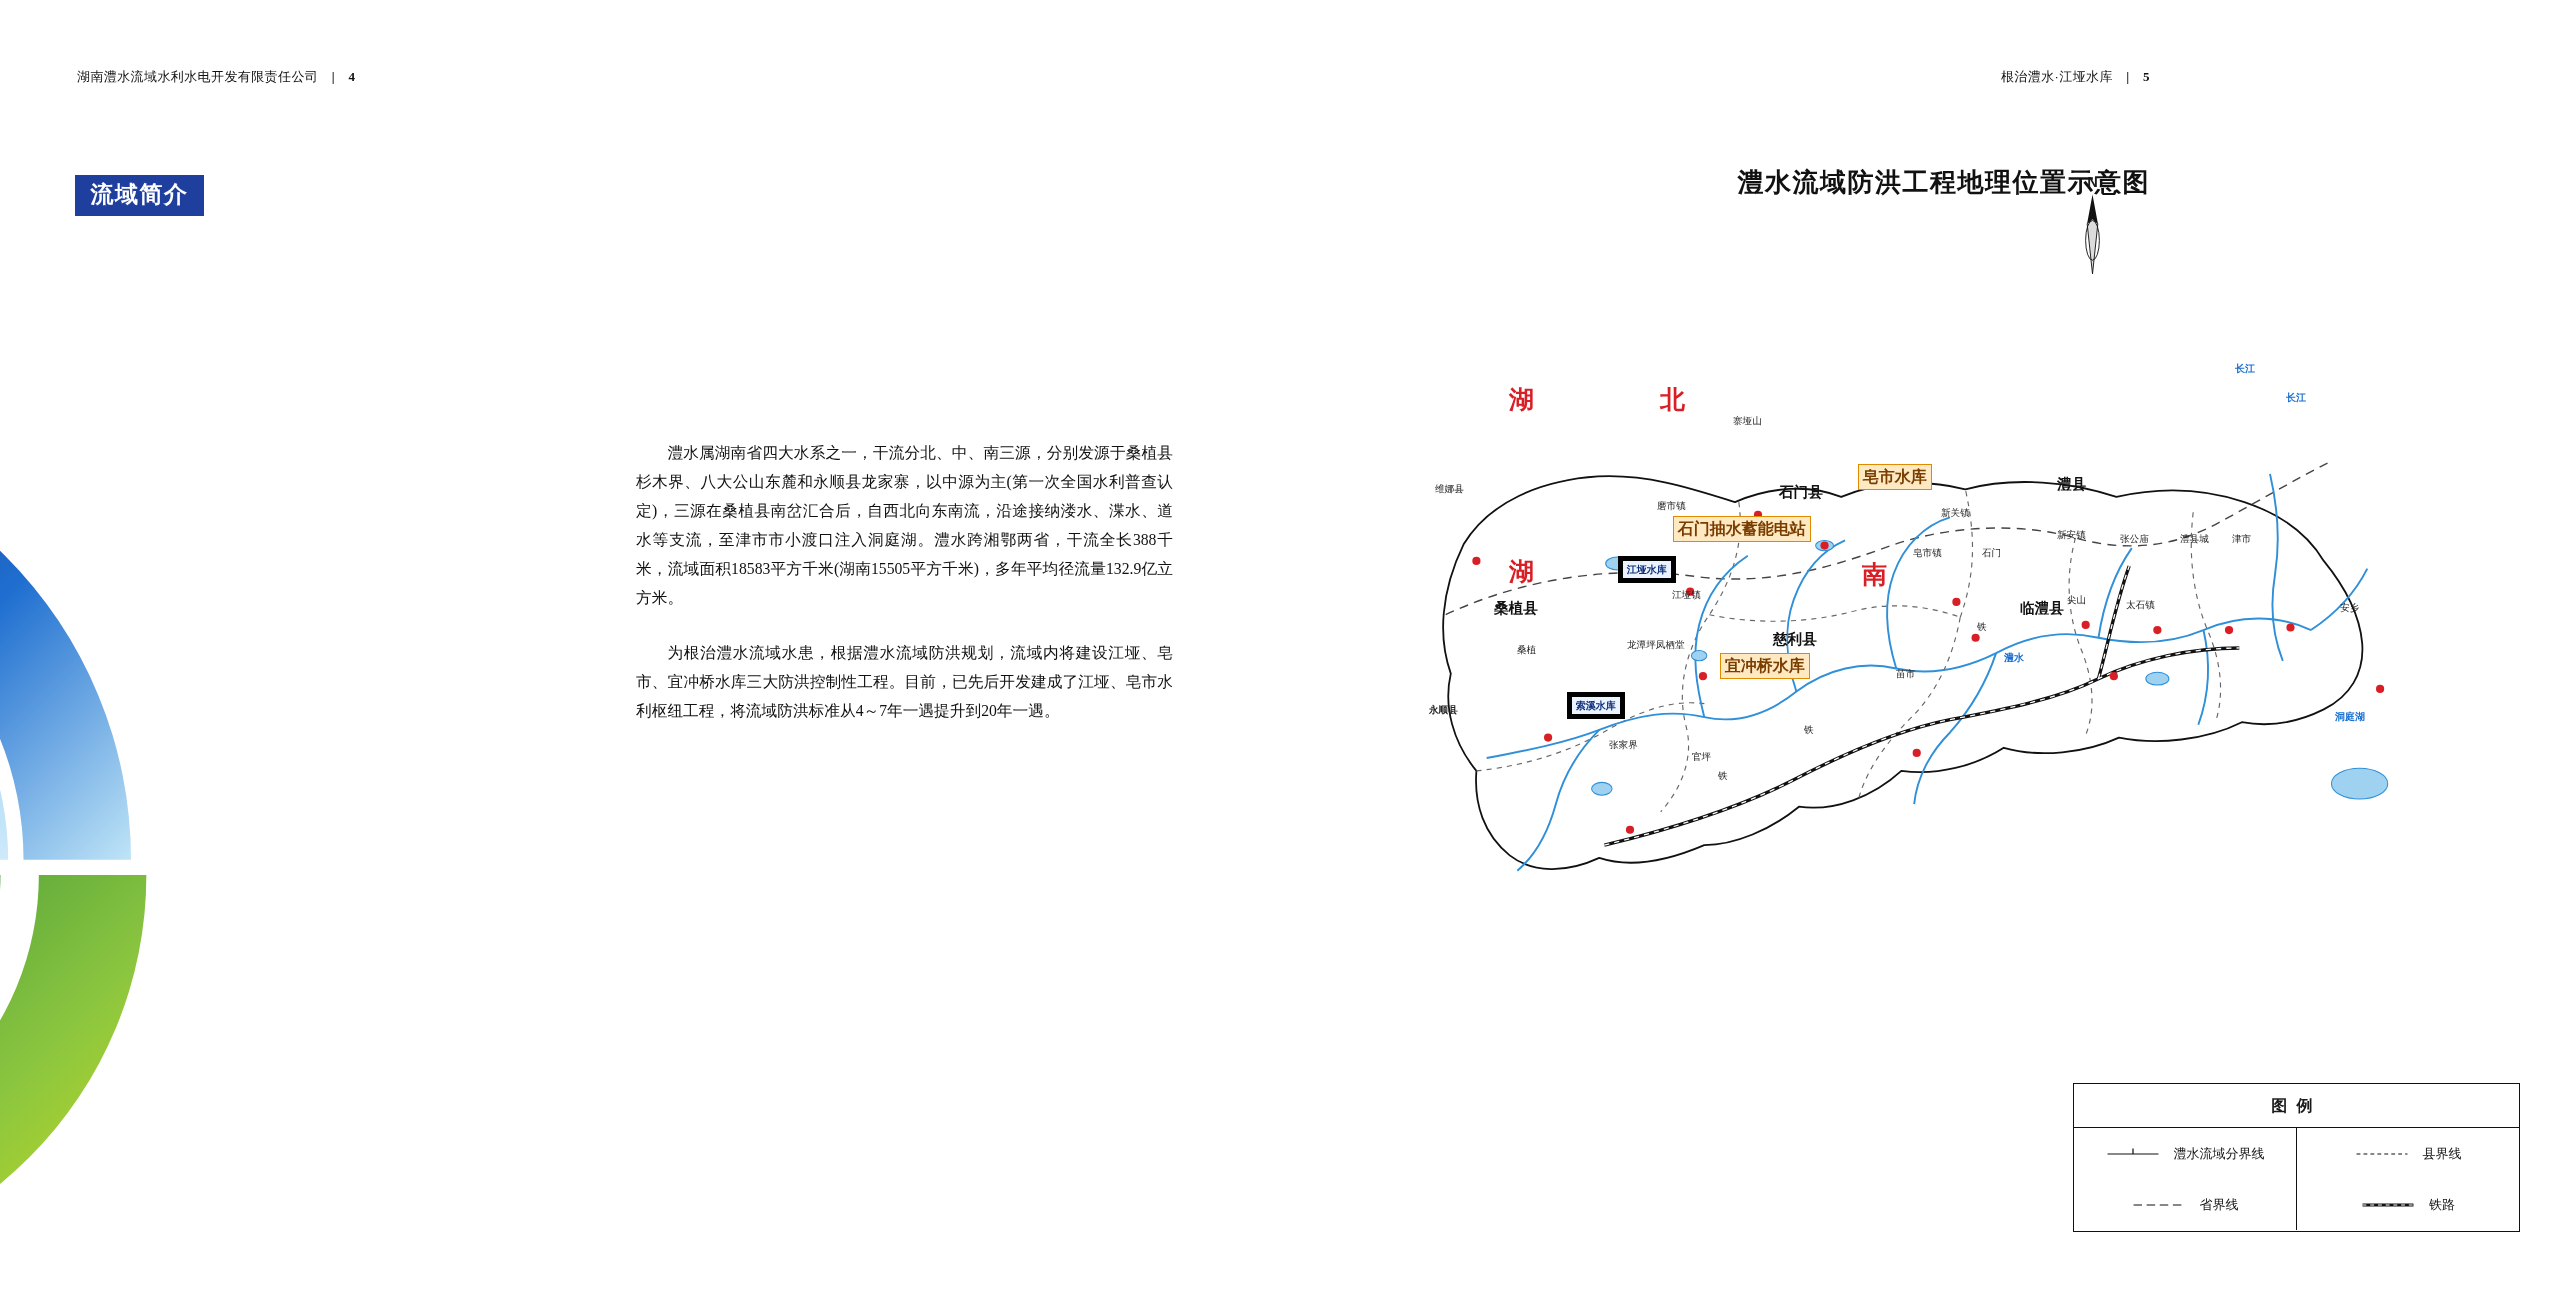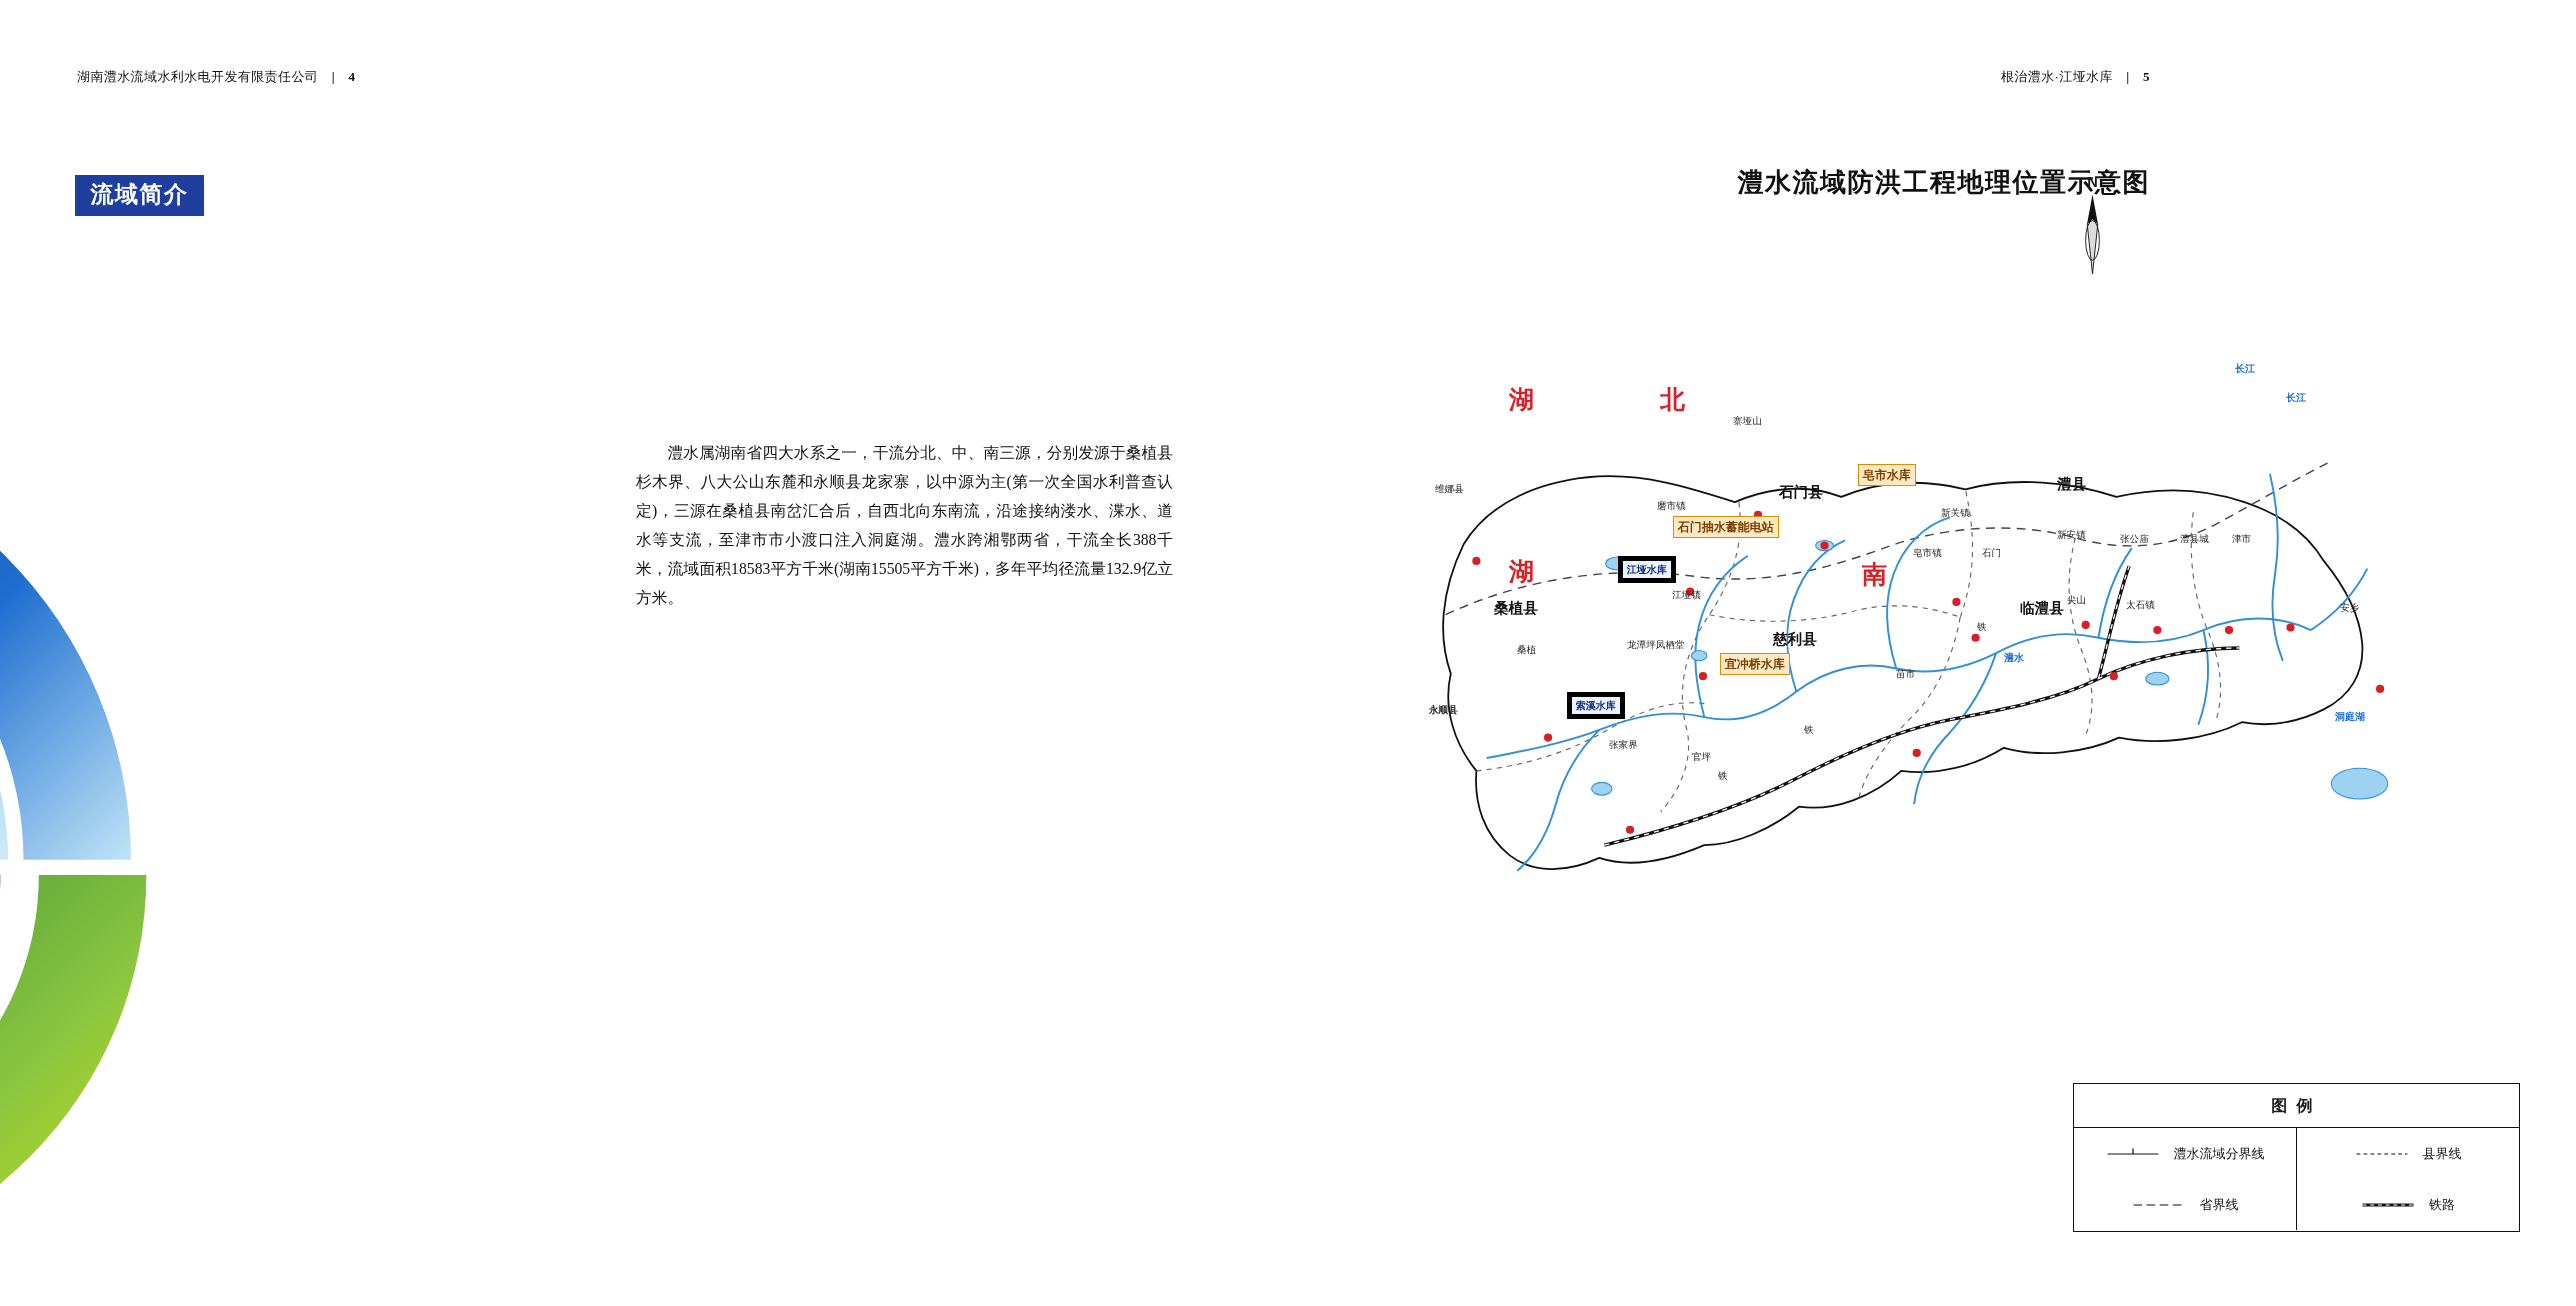"皂市水库" .resv-or { font-size: 12px -> 16px }
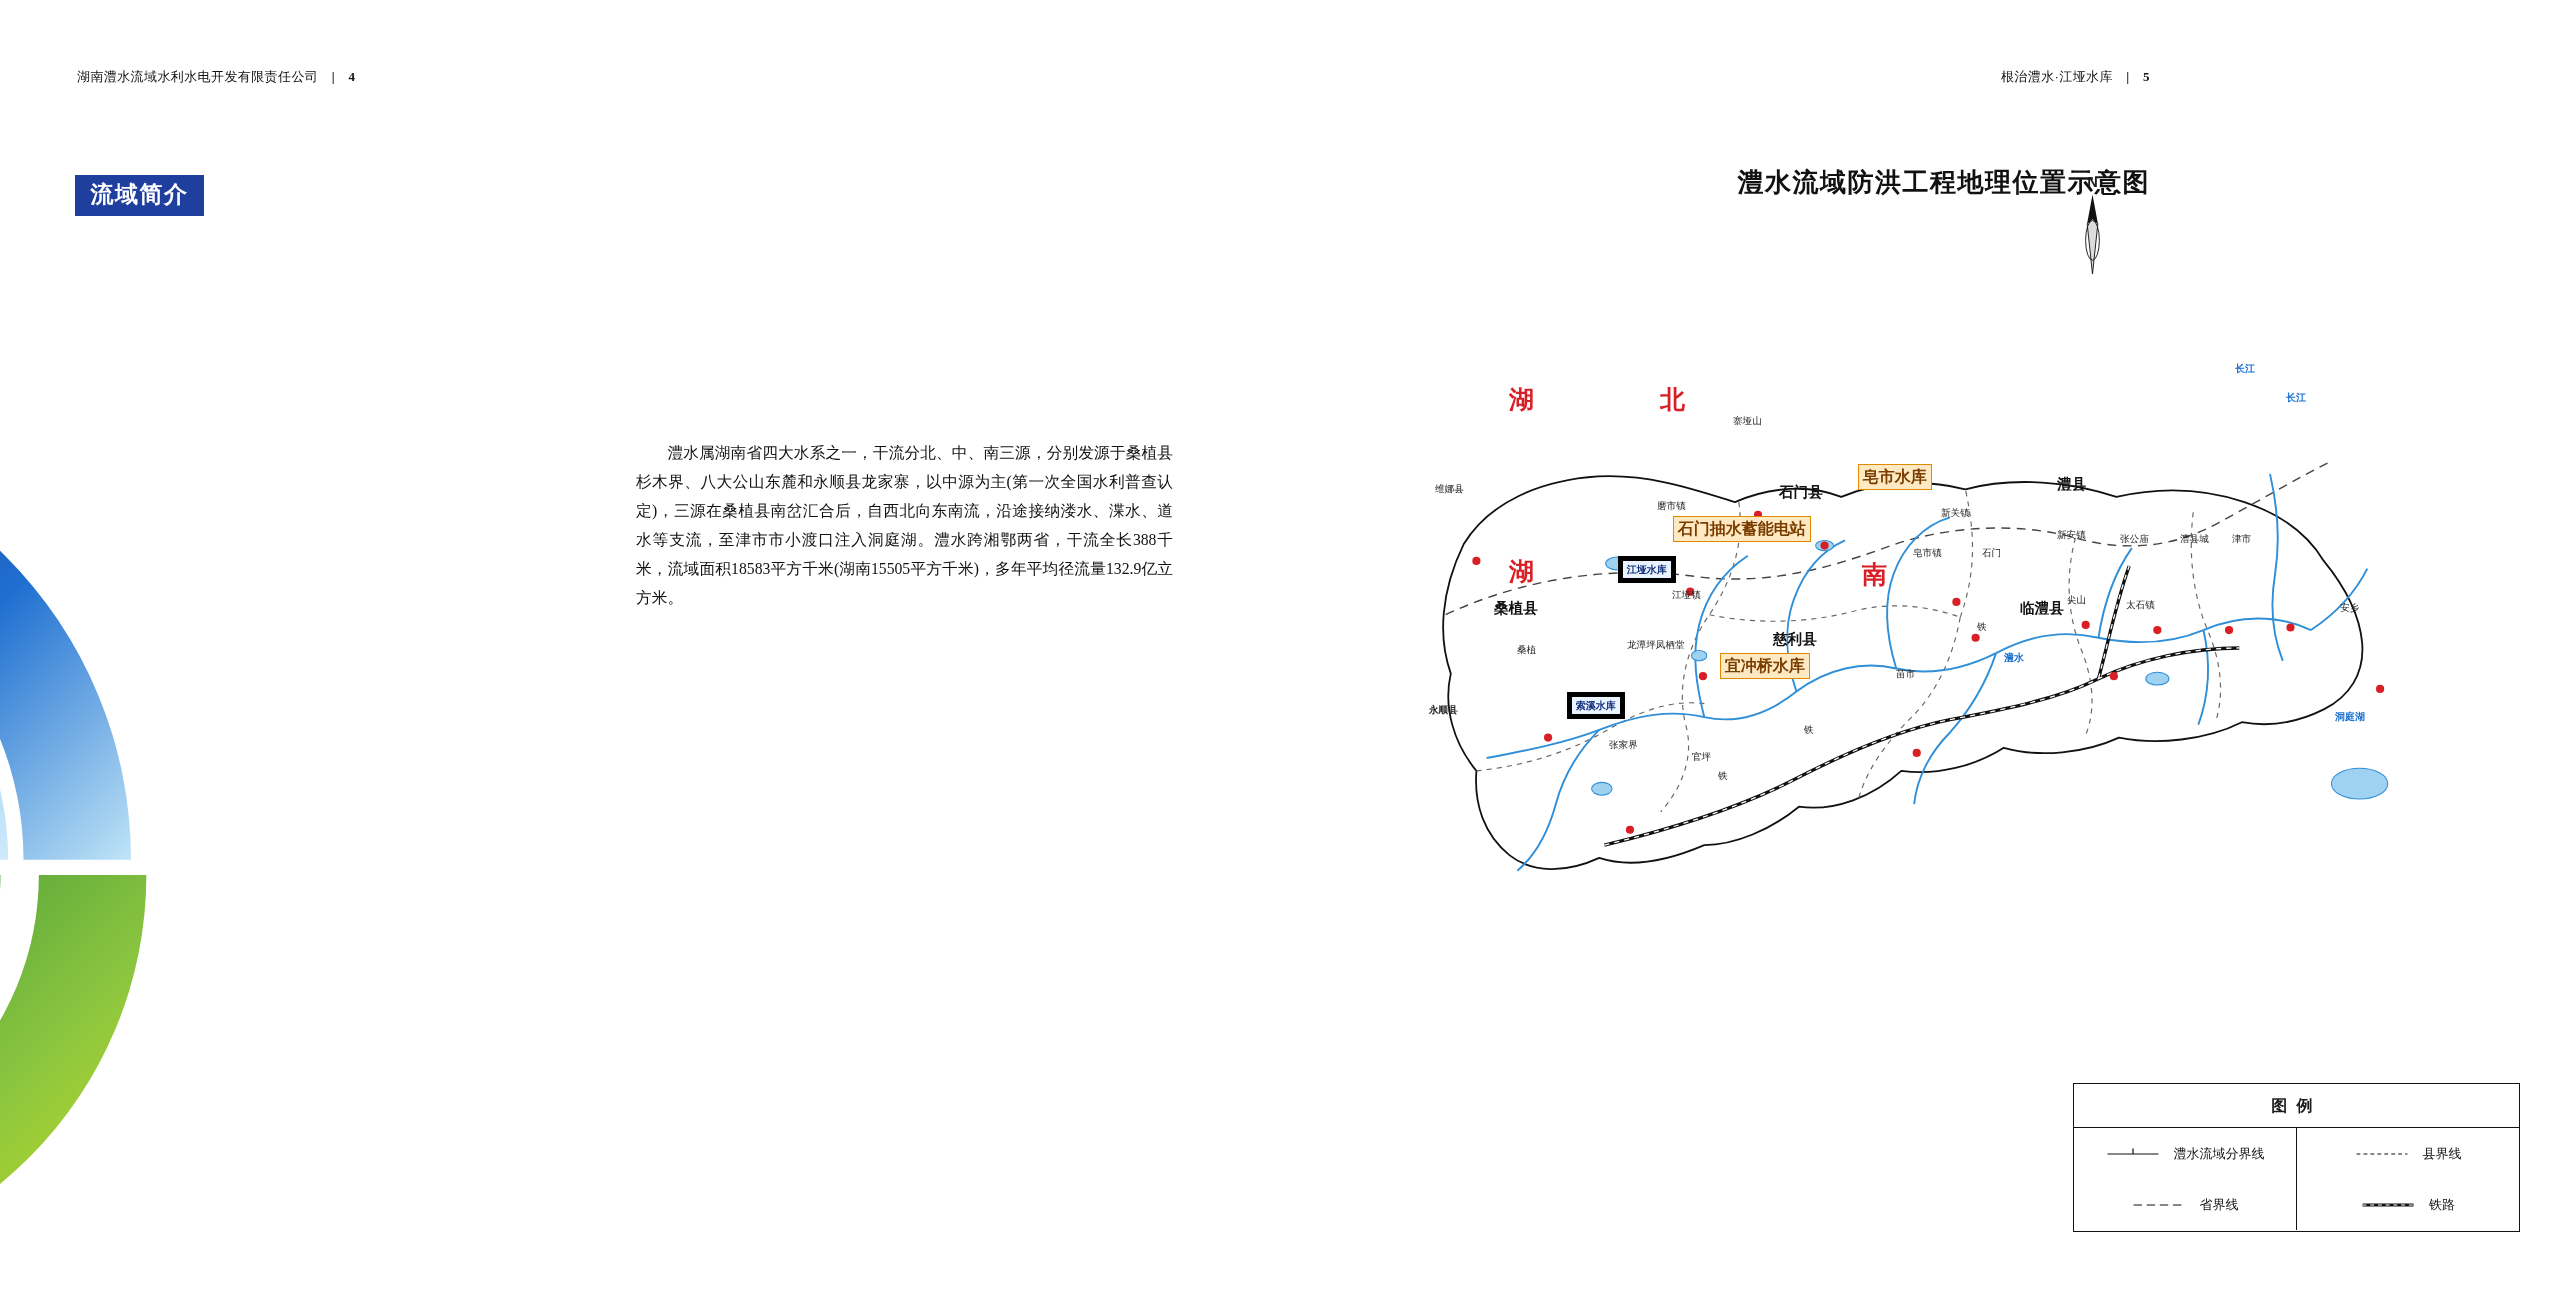"为根治澧水流域水患，根据澧水流域防洪规划，流域内将建设江垭、皂市、宜冲桥水库三大" p { html: none -> <p>为根治澧水流域水患，根据澧水流域防洪规划，流域内将建设江垭、皂市、宜冲桥水库三大防洪控制性工程。目前，已先后开发建成了江垭、皂市水利枢纽工程，将流域防洪标准从4～7年一遇提升到20年一遇。</p> }
